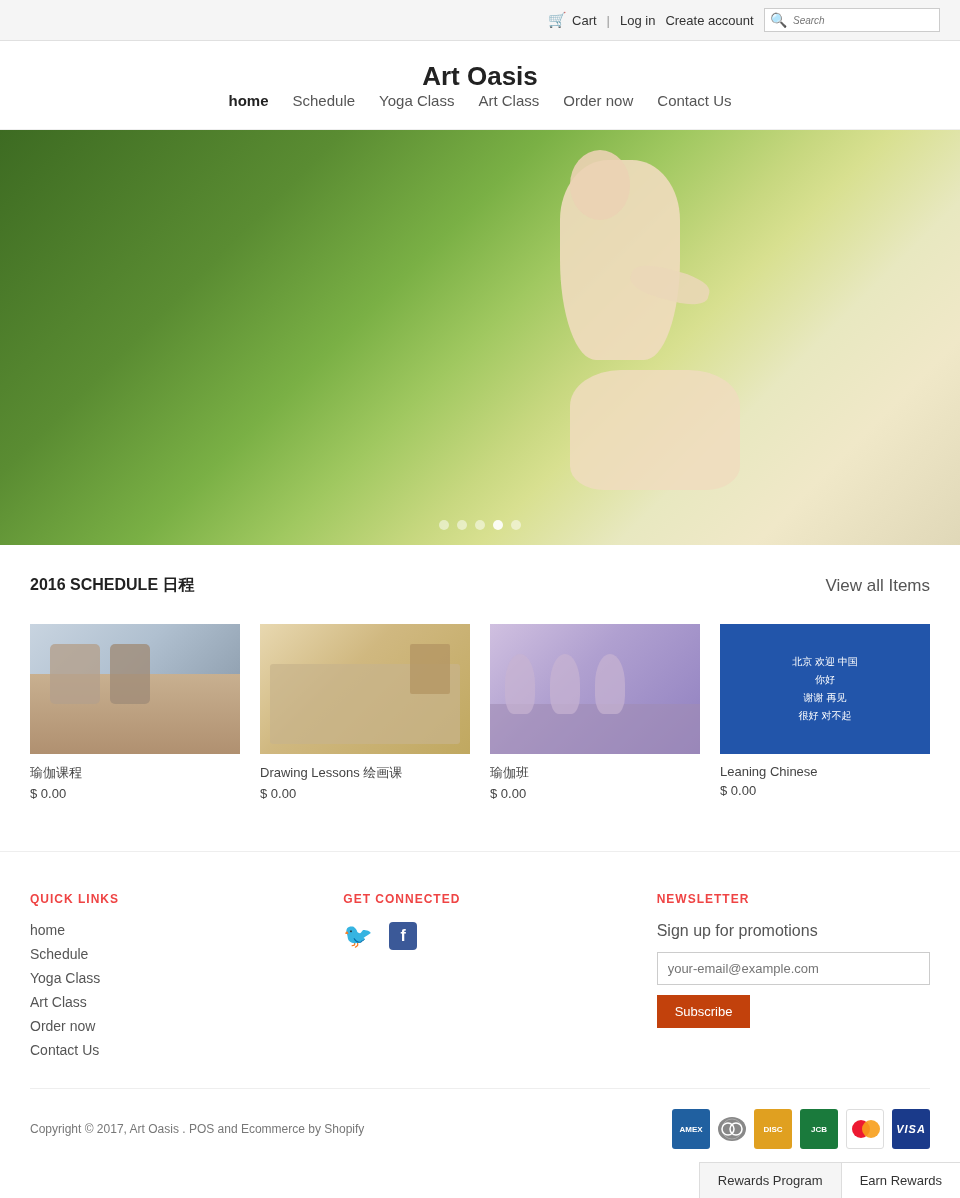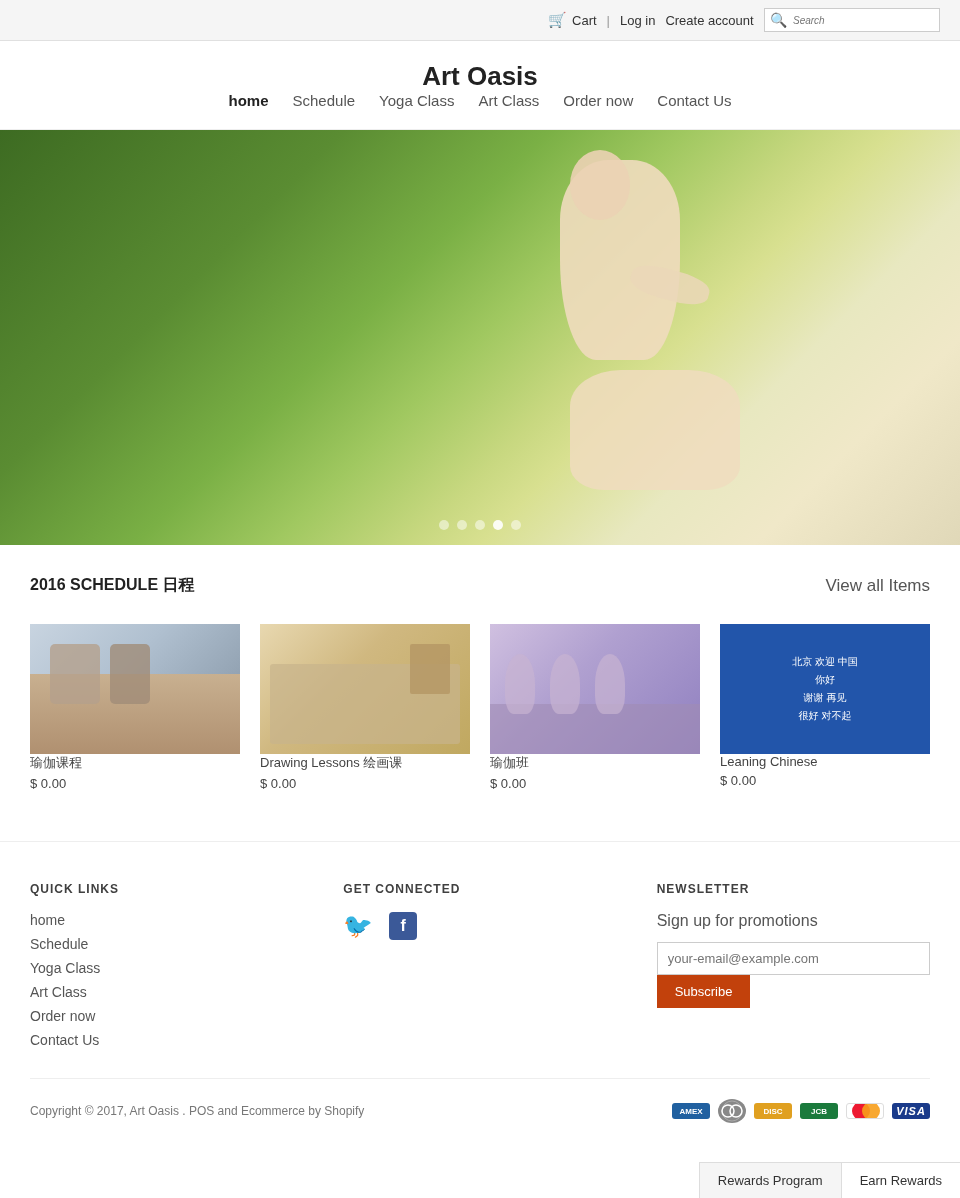"北京 欢迎 中国" .product-img { margin-bottom: none -> 10px }
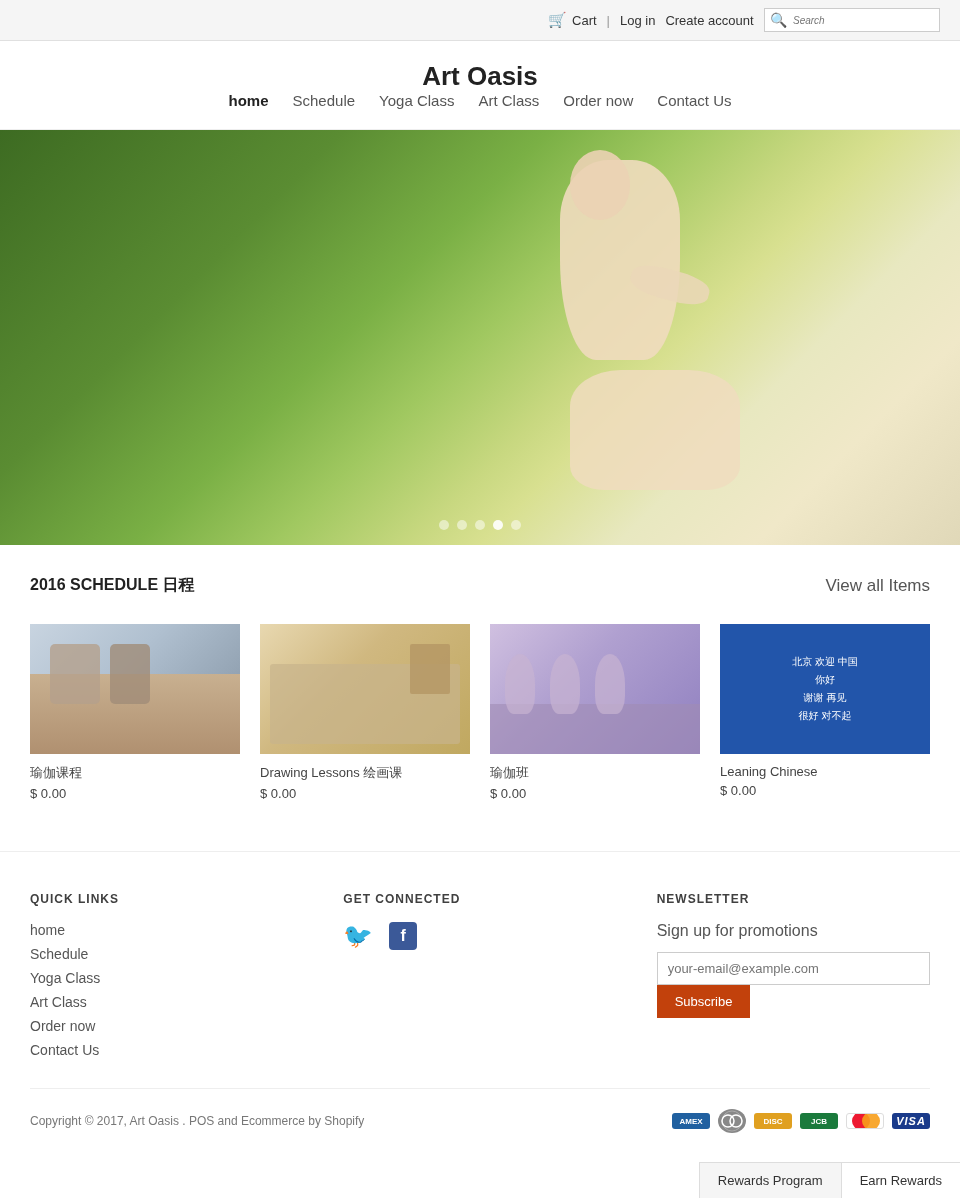"QUICK LINKS" .footer-section-title { color: #404040 -> #ef4444 }
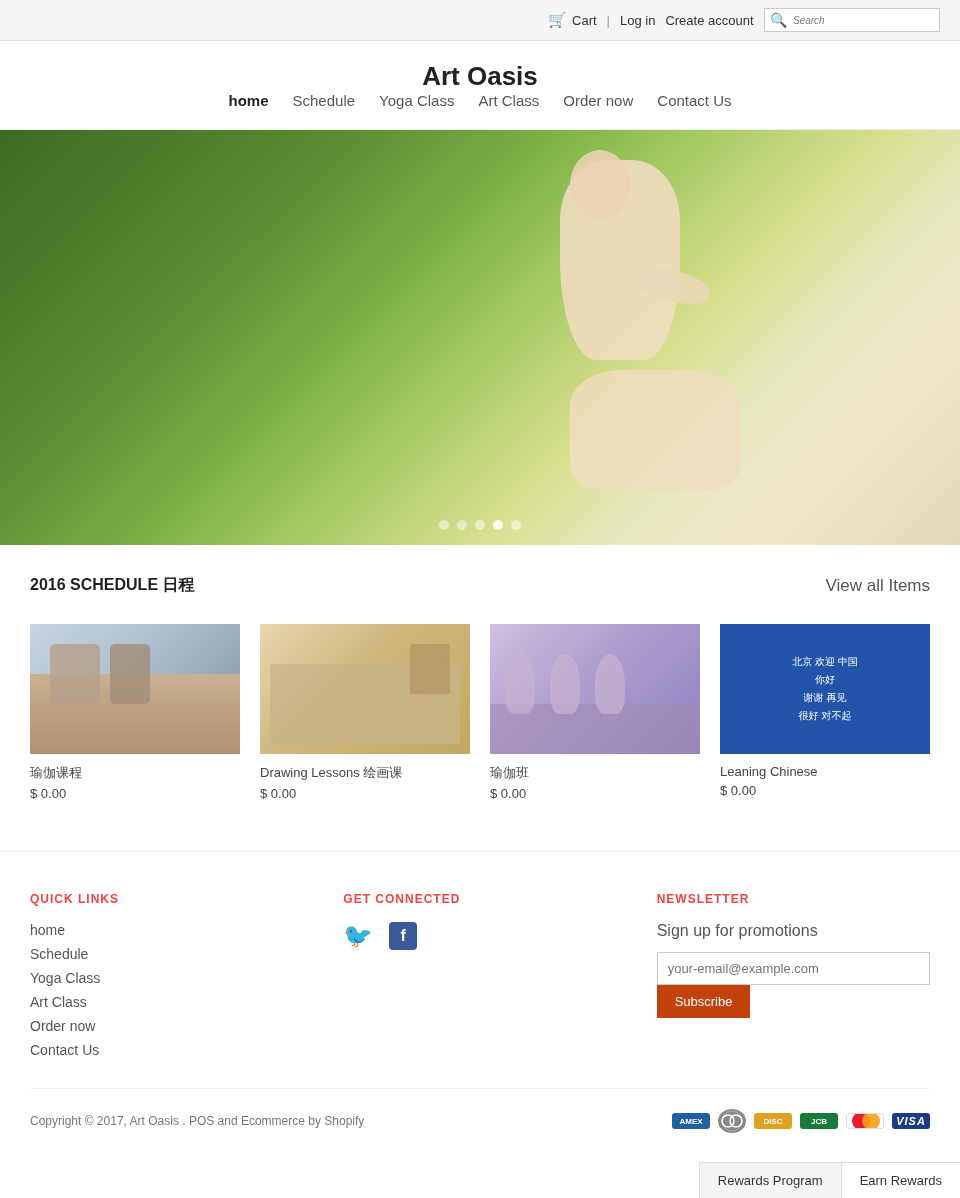"your-email@example.com" .newsletter-form { gap: none -> 10px }
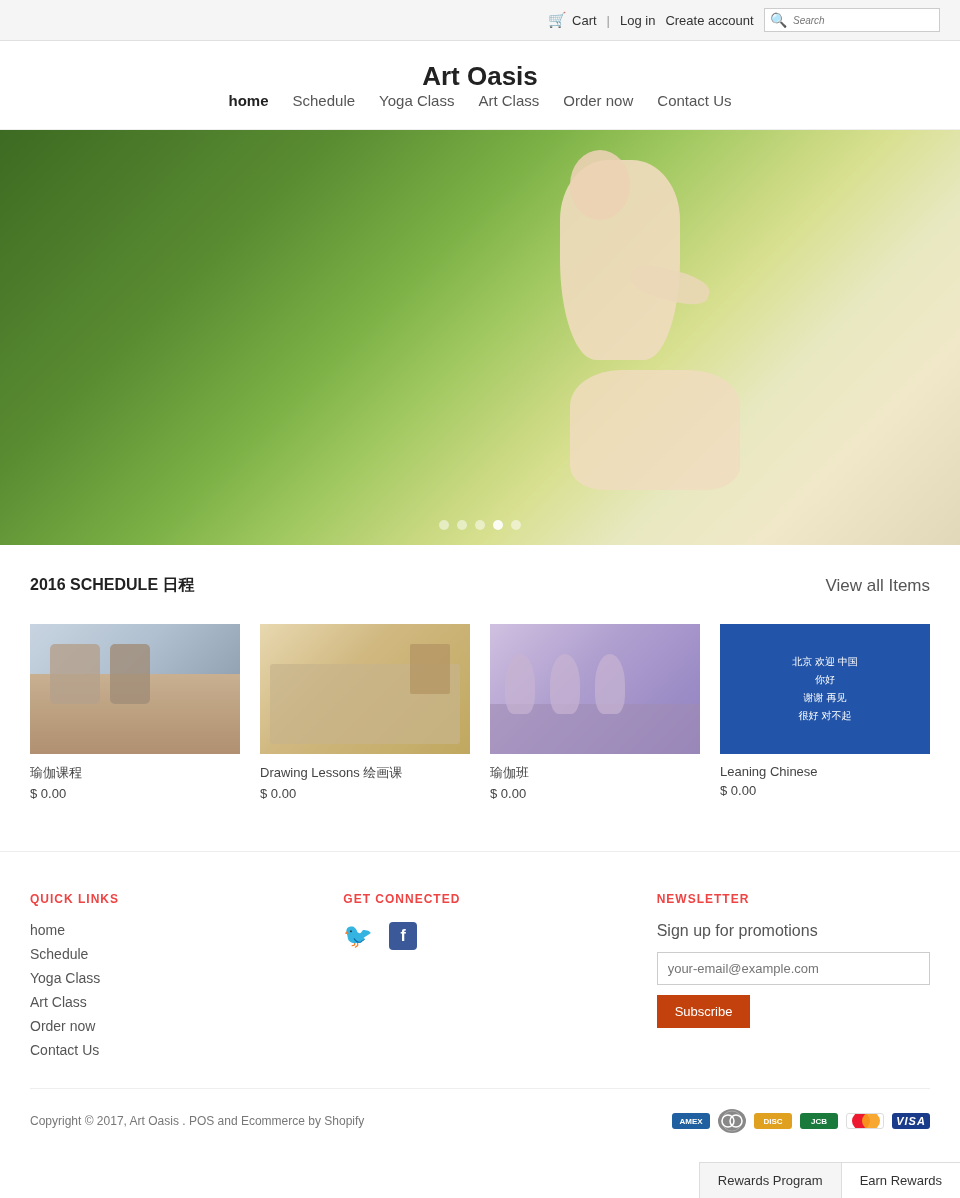"AMEX" .pay-icon { height: 16px -> 40px }
